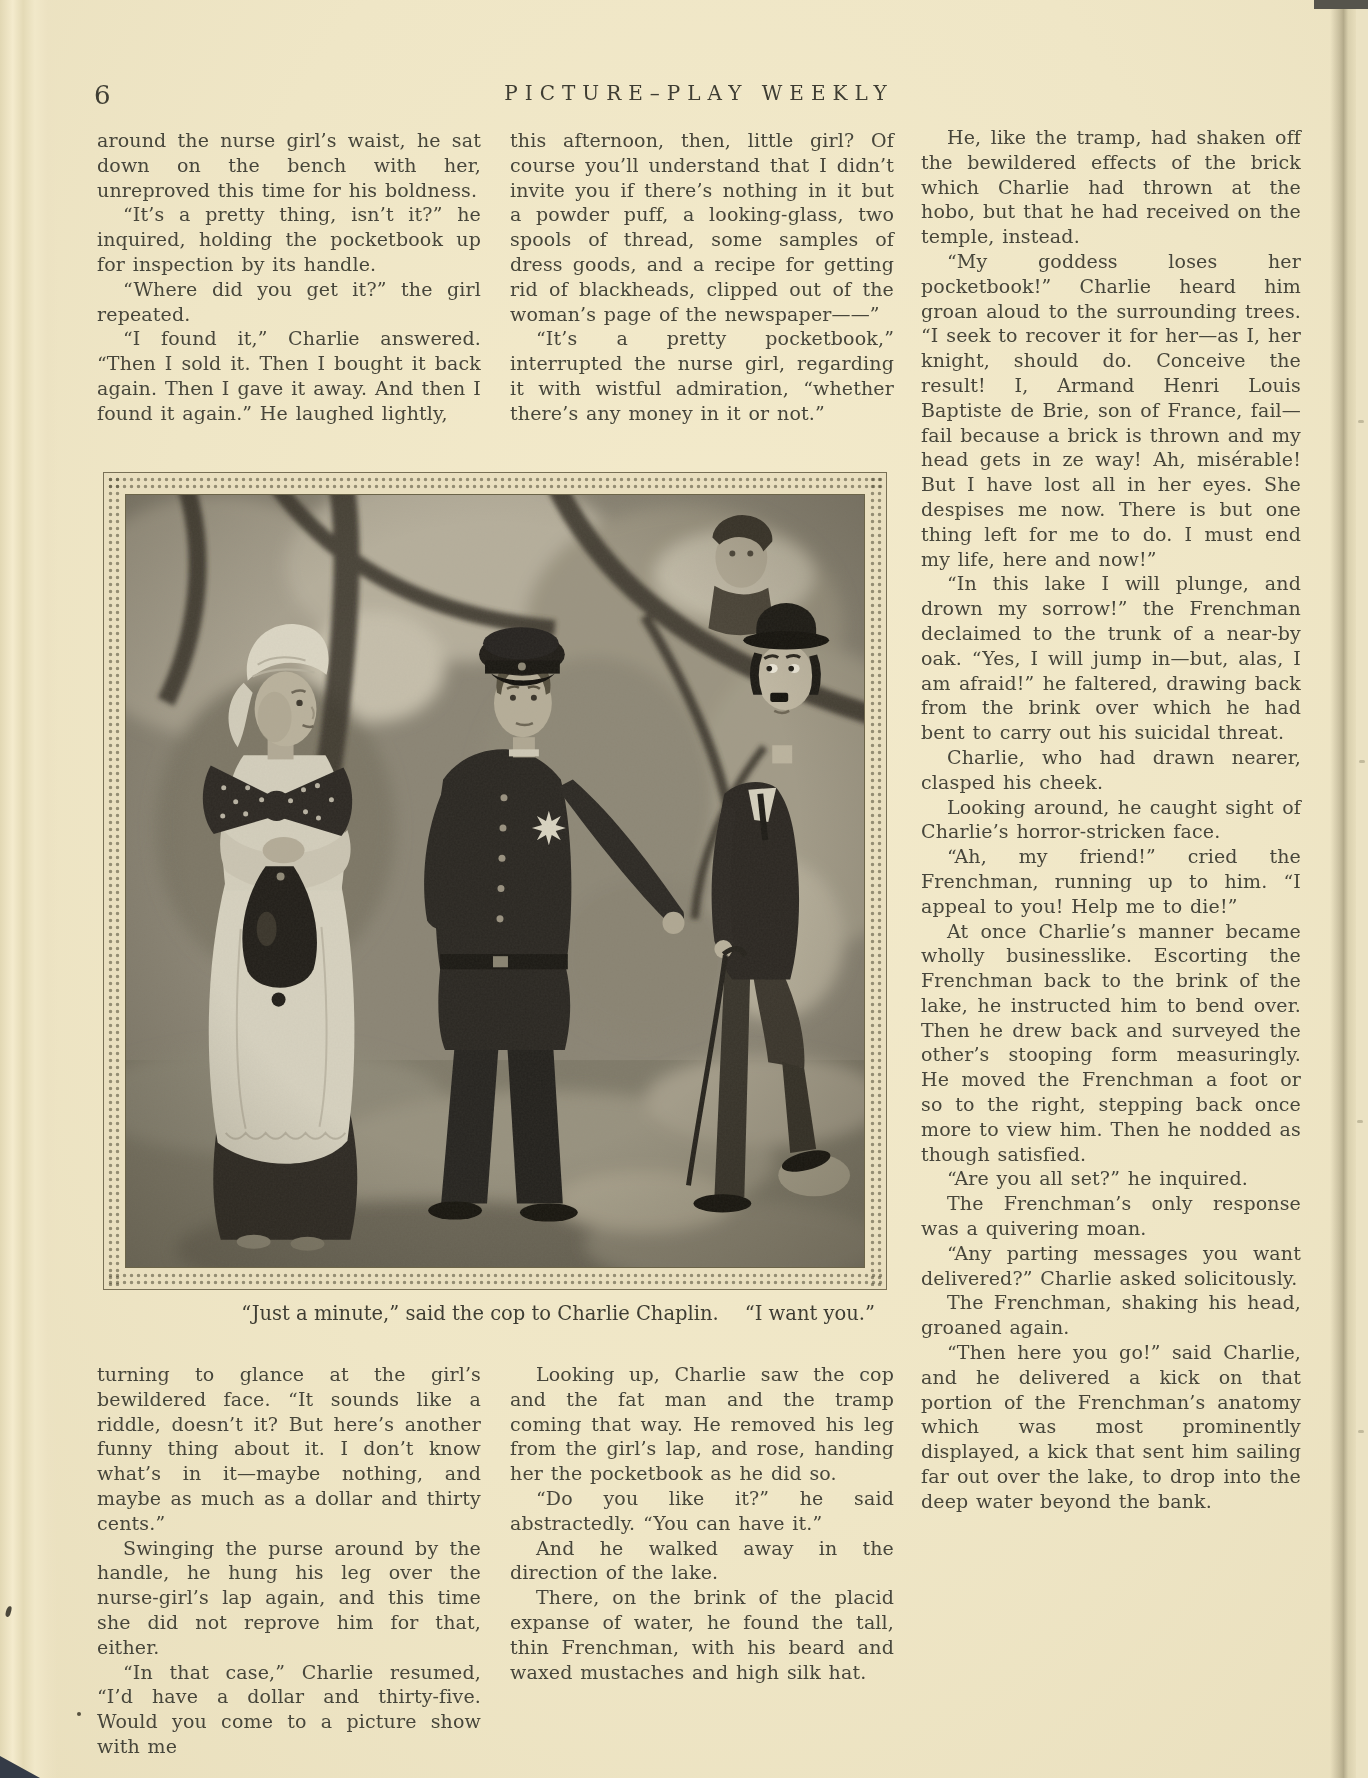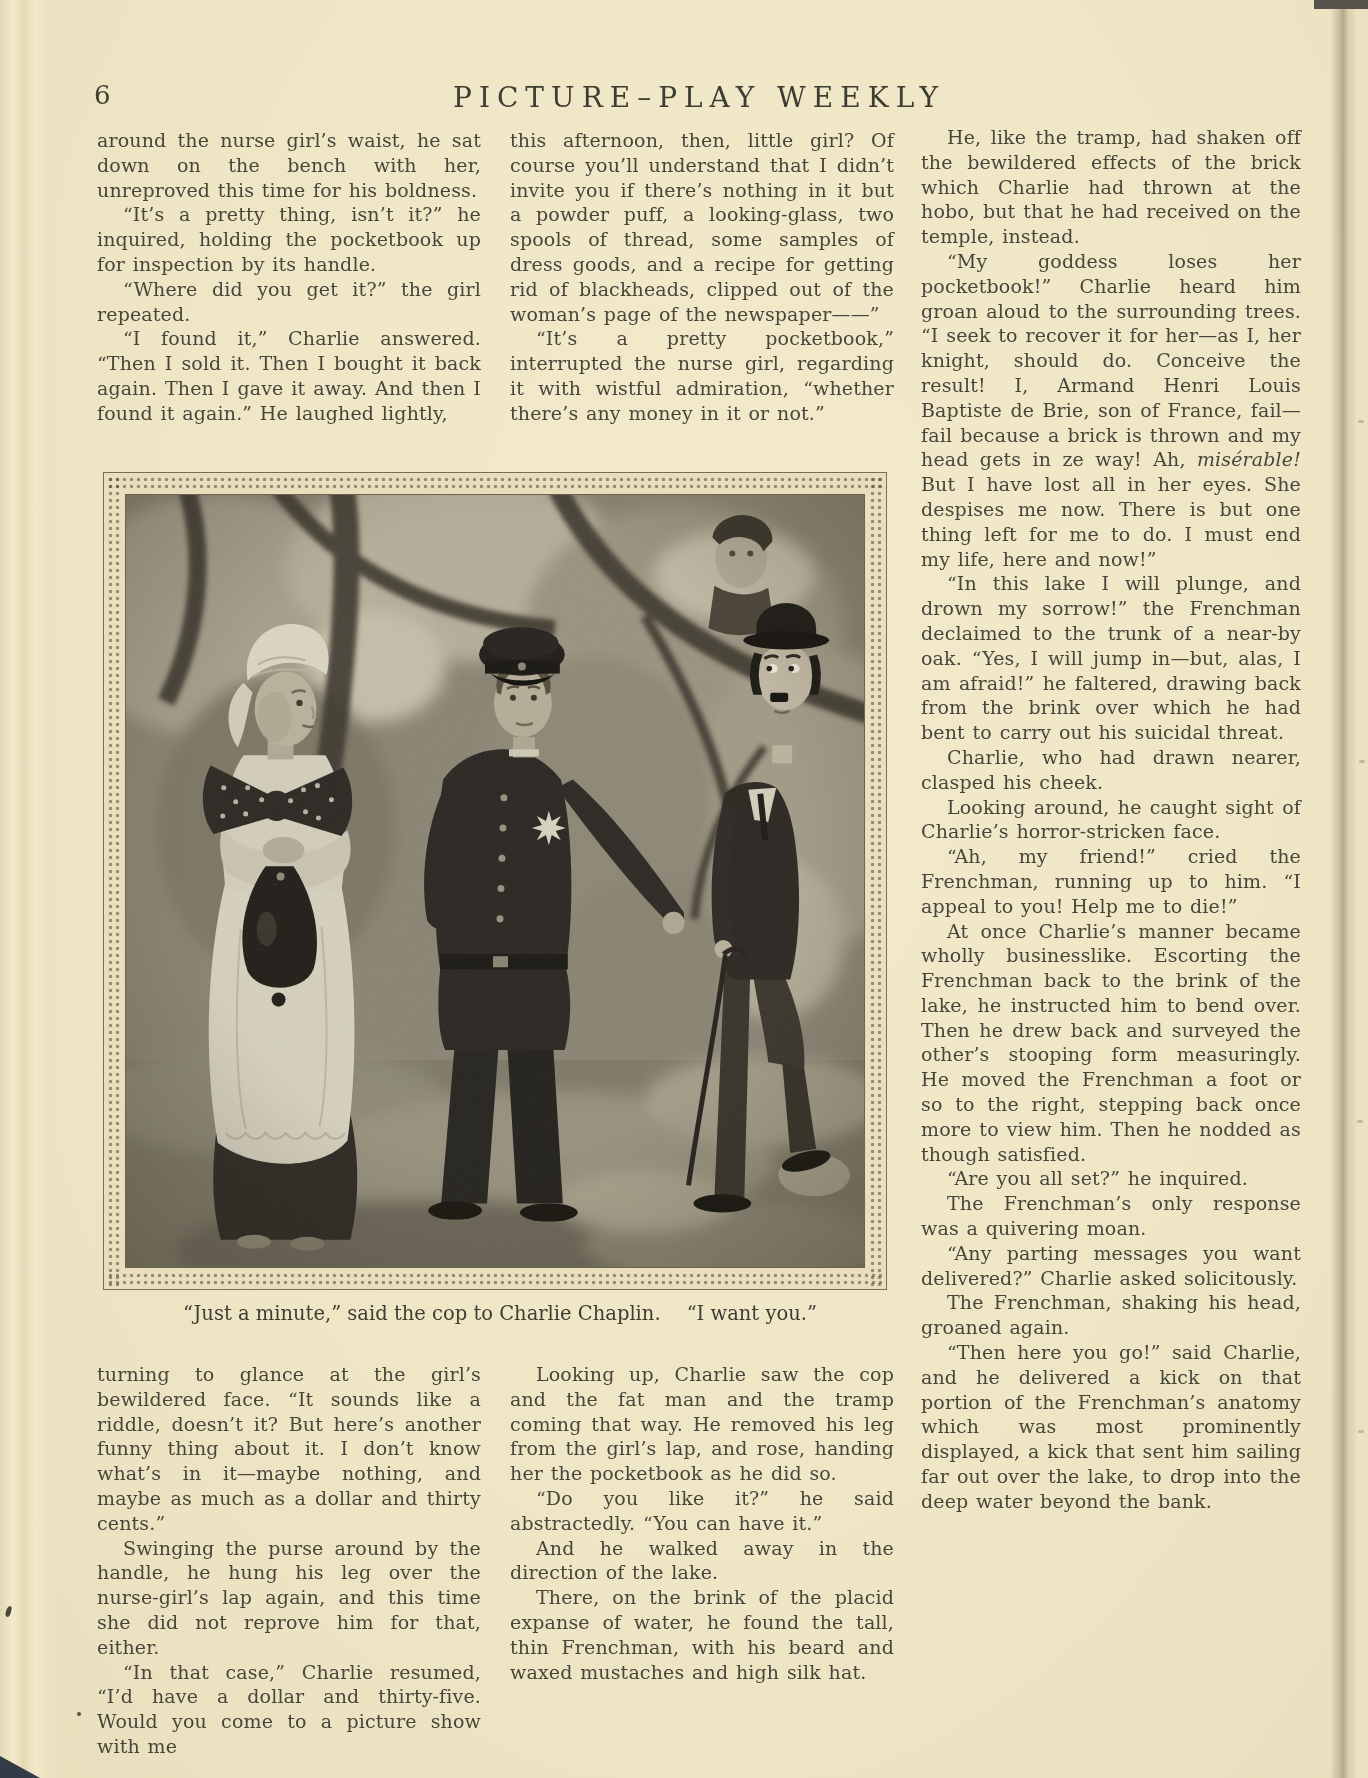"PICTURE–PLAY WEEKLY" .masthead { font-size: 28px -> 20px }
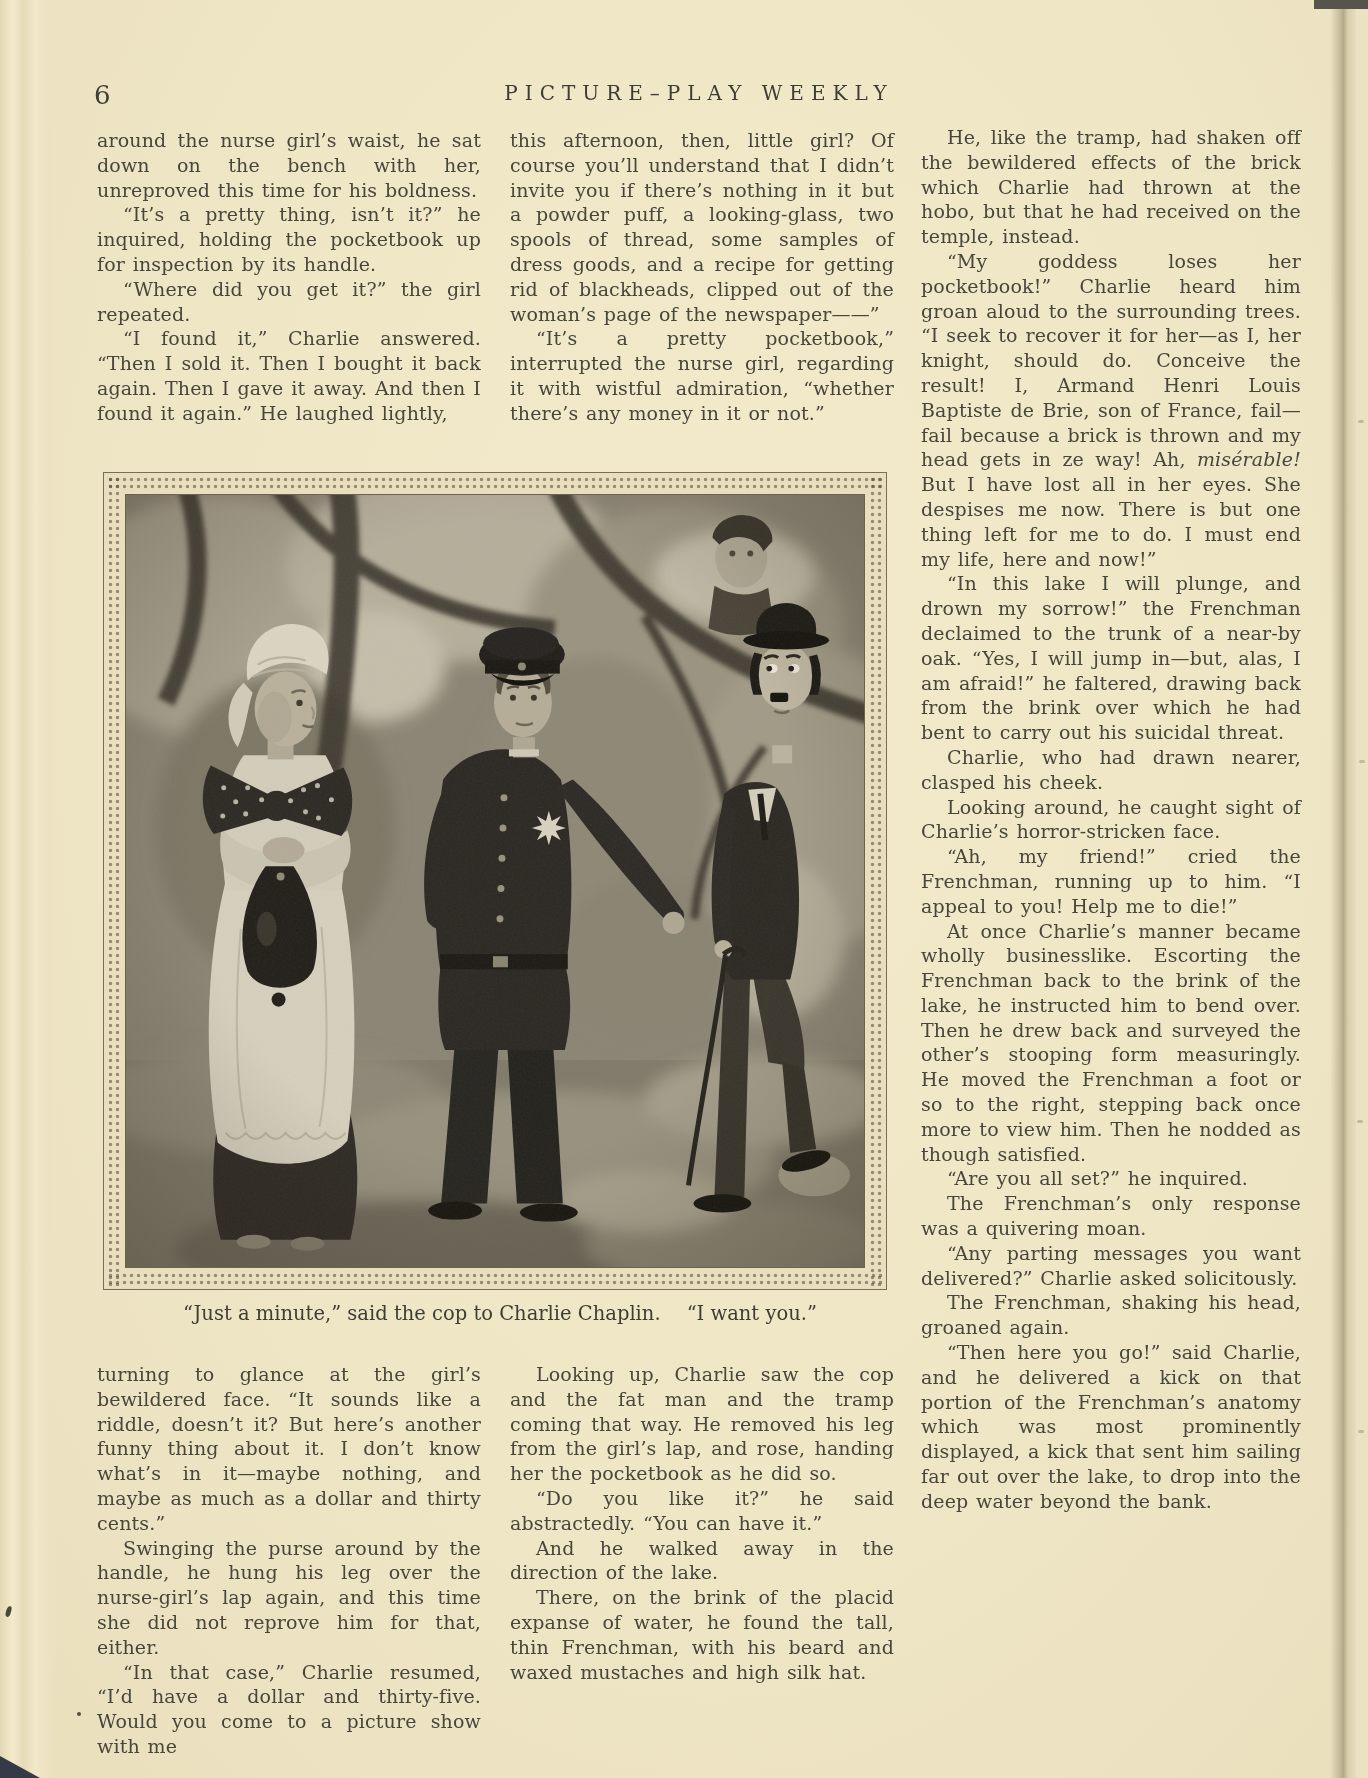"misérable!" .it { font-style: italic -> none }
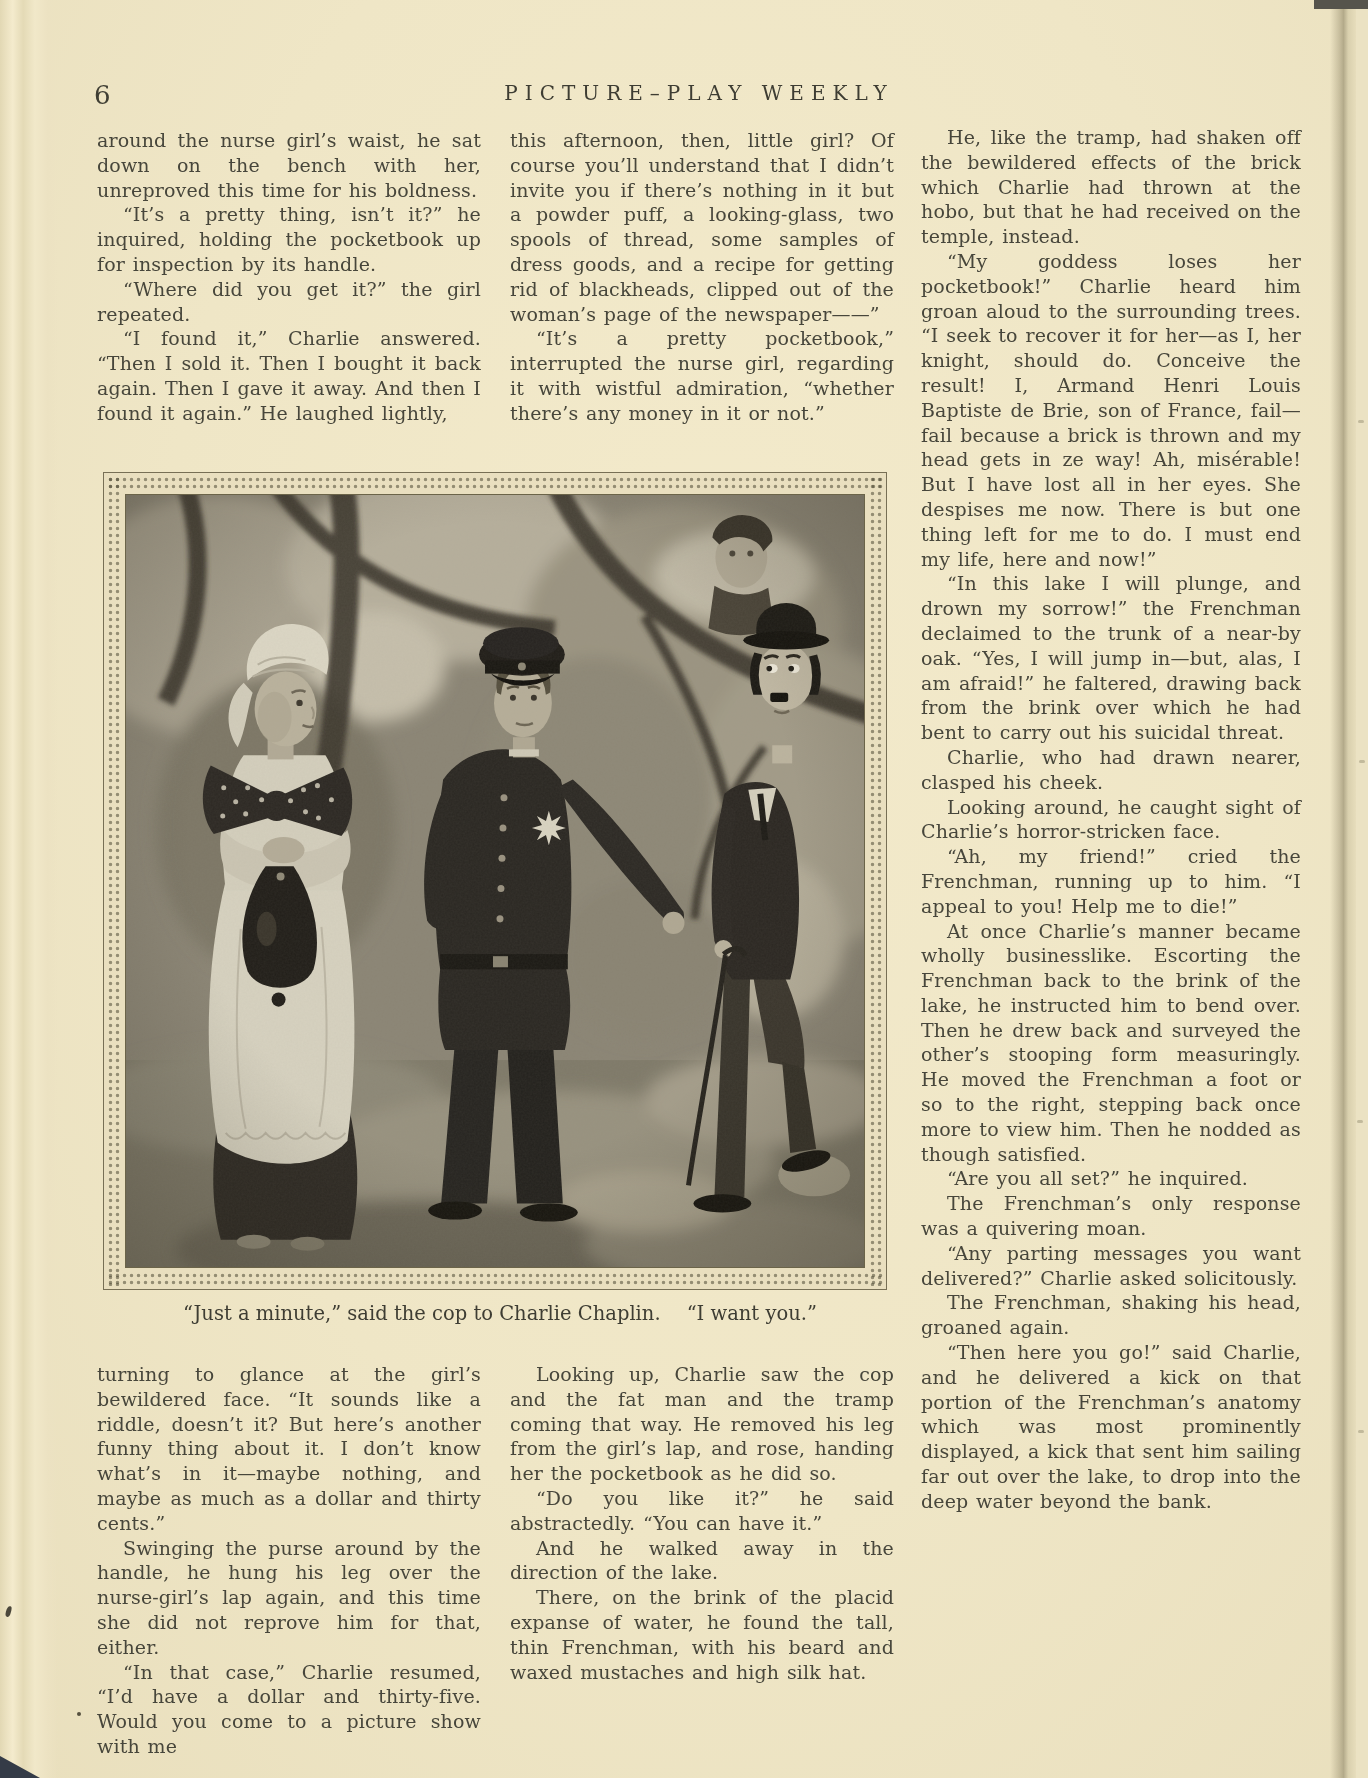"“Just a minute,” said the" .caption { left: 108px -> 91px; text-align: center -> right }
